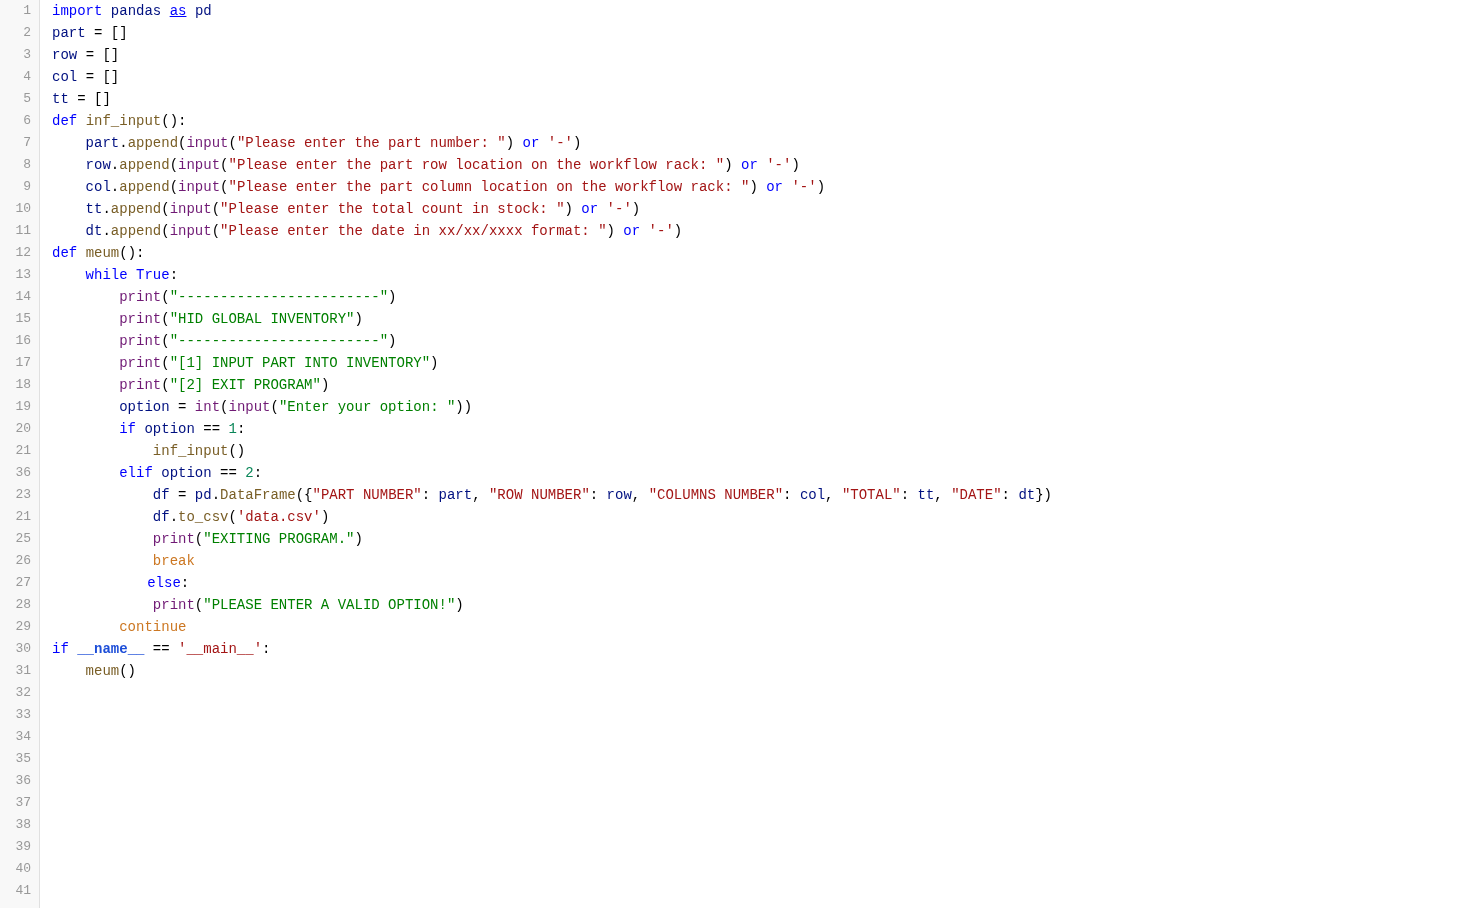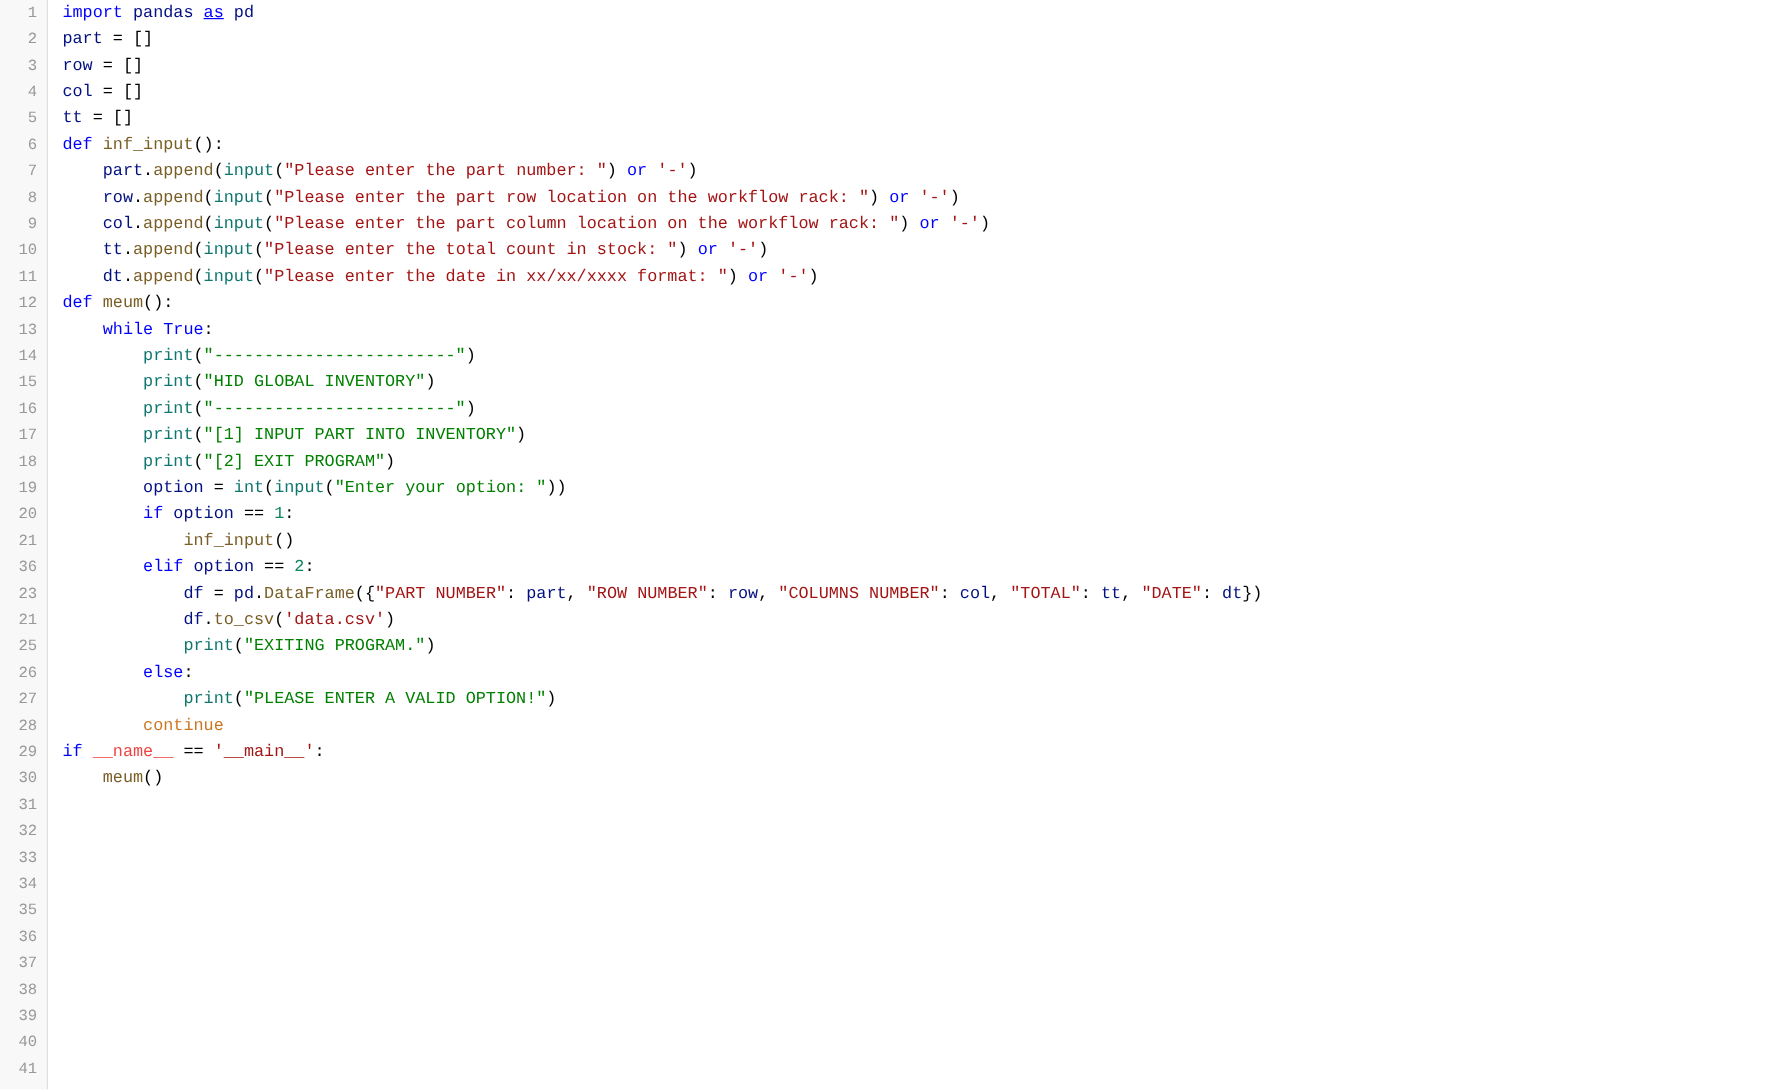"input" .builtin { color: #0f766e -> #701a75 }
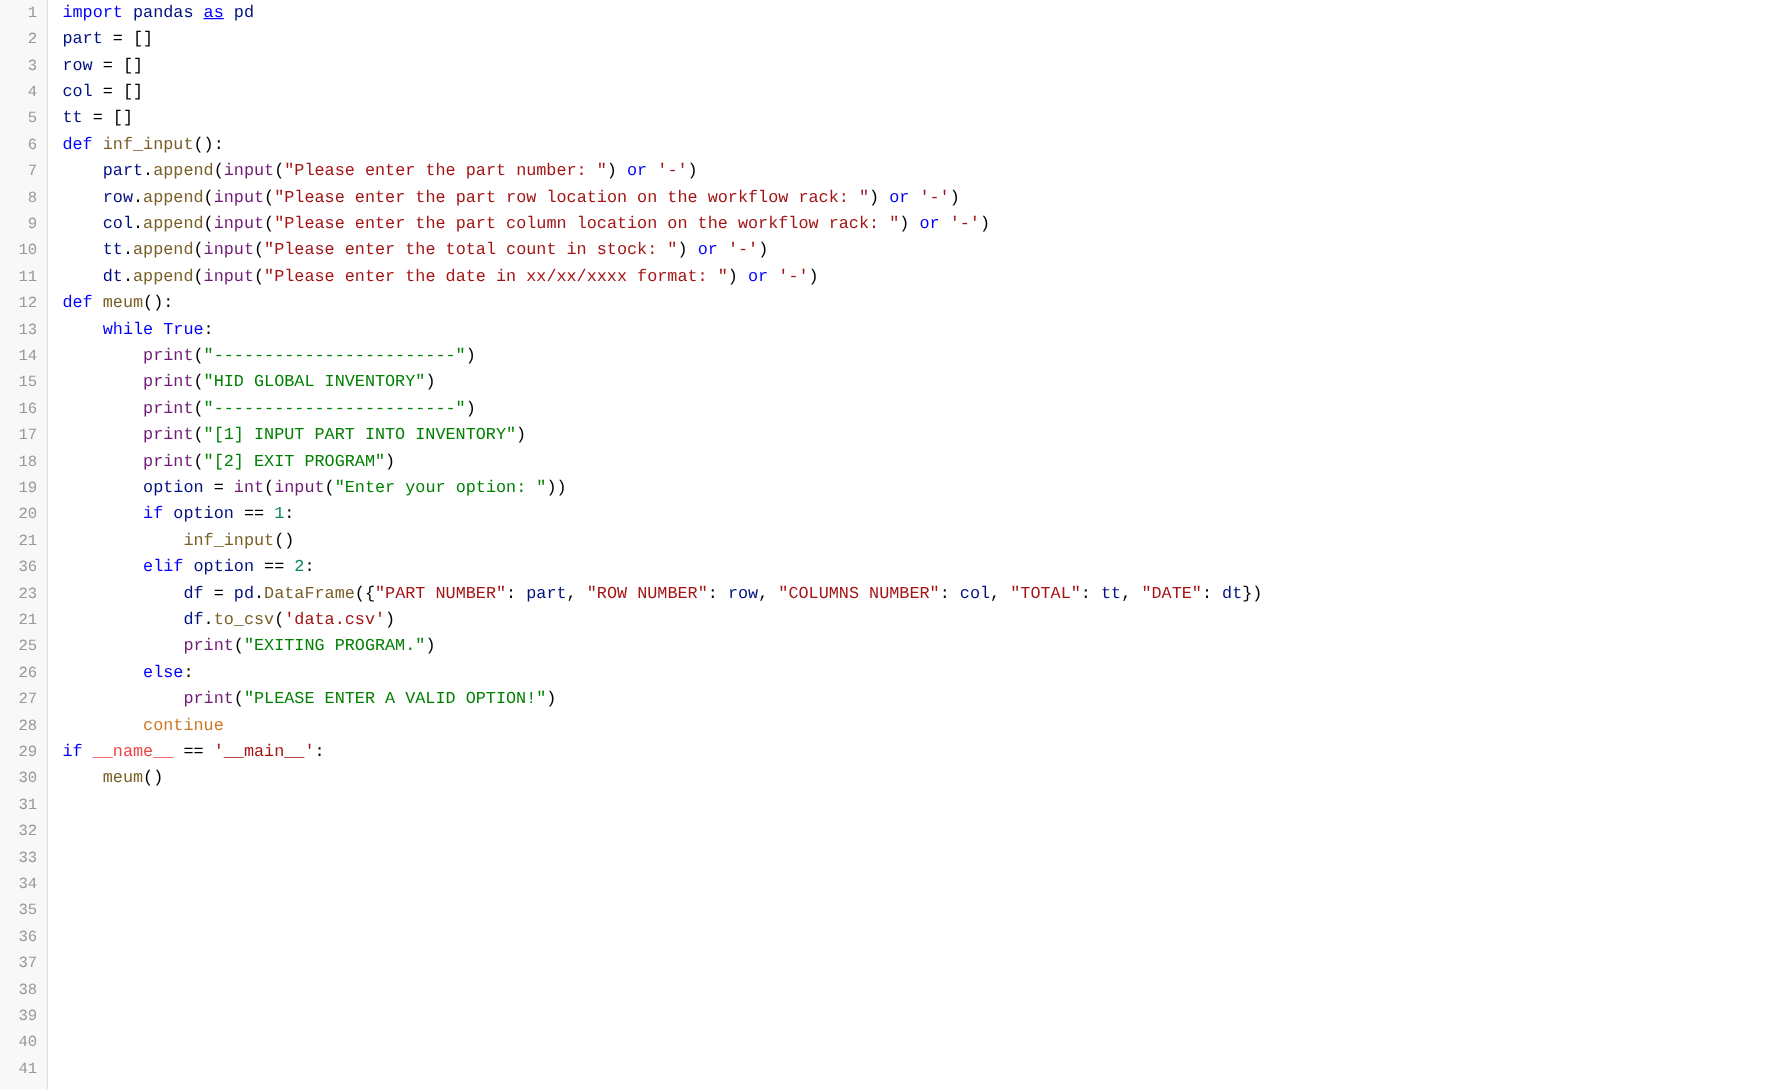"break" span.code-line { html: none -> <span> <span>break</span></span> }
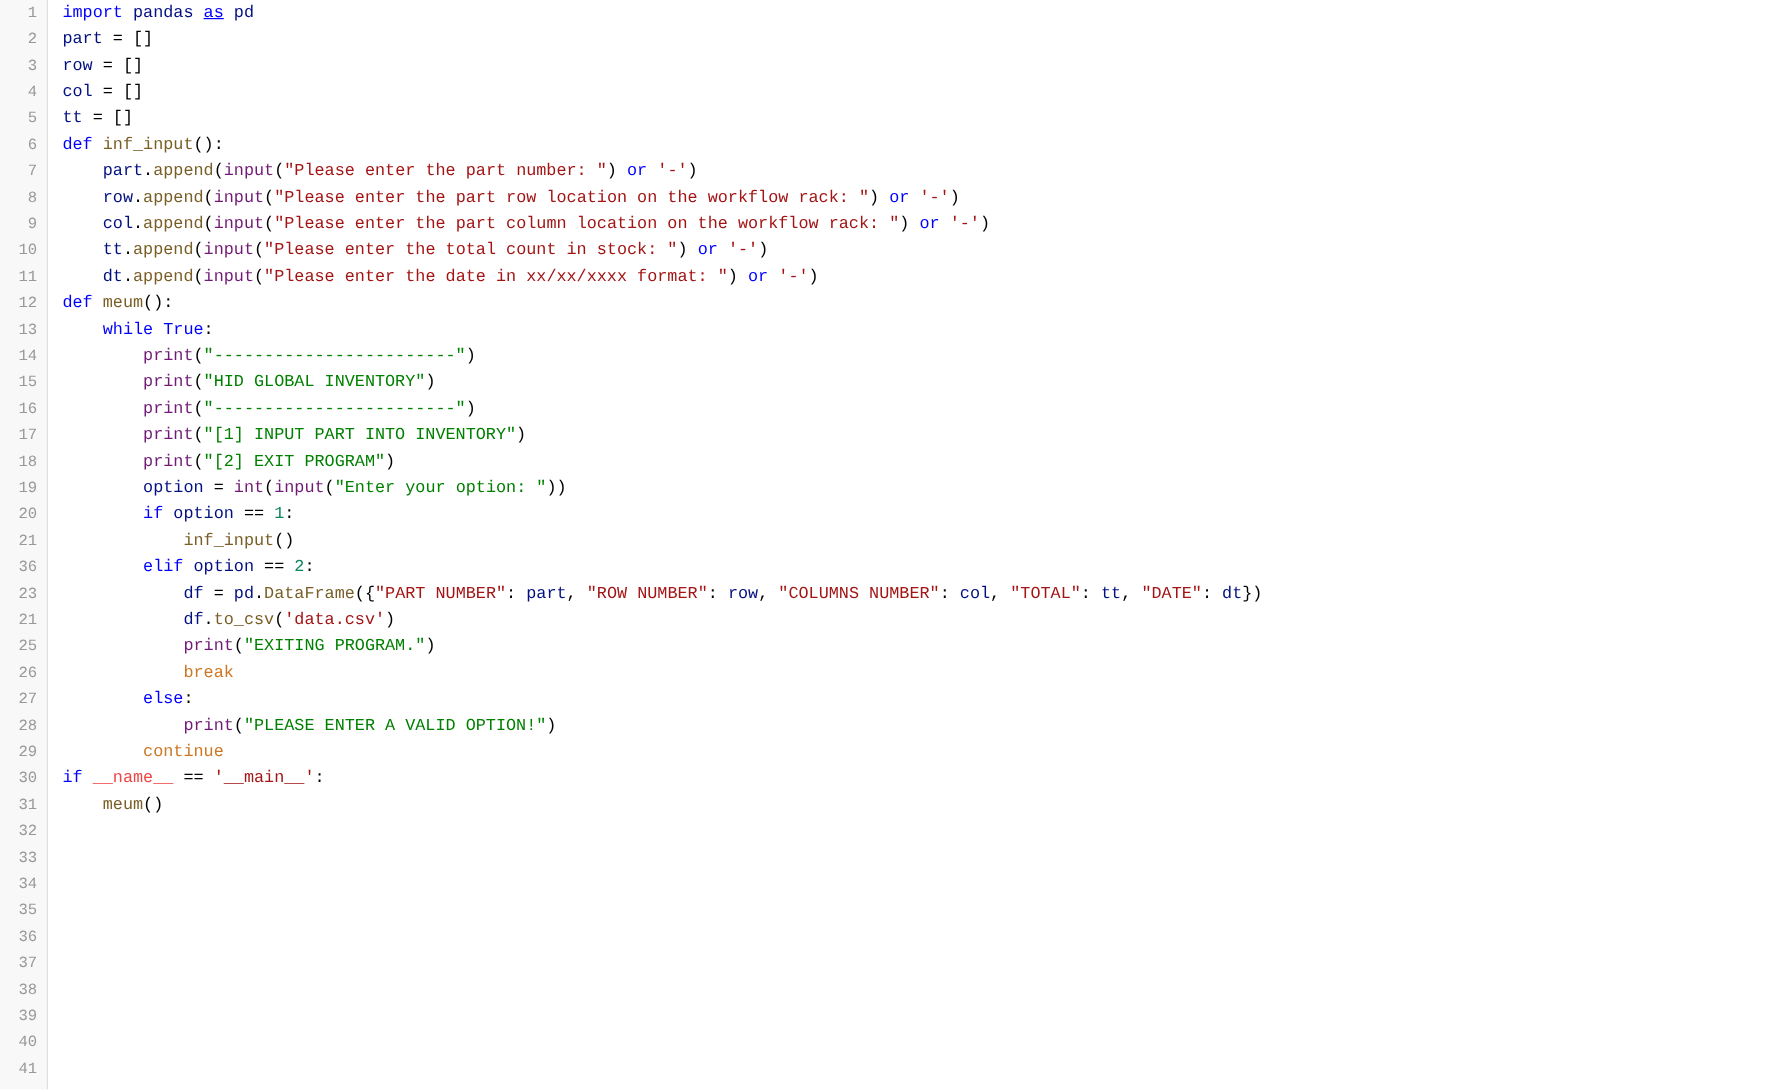"else" .kw-else { margin-left: none -> 28px }
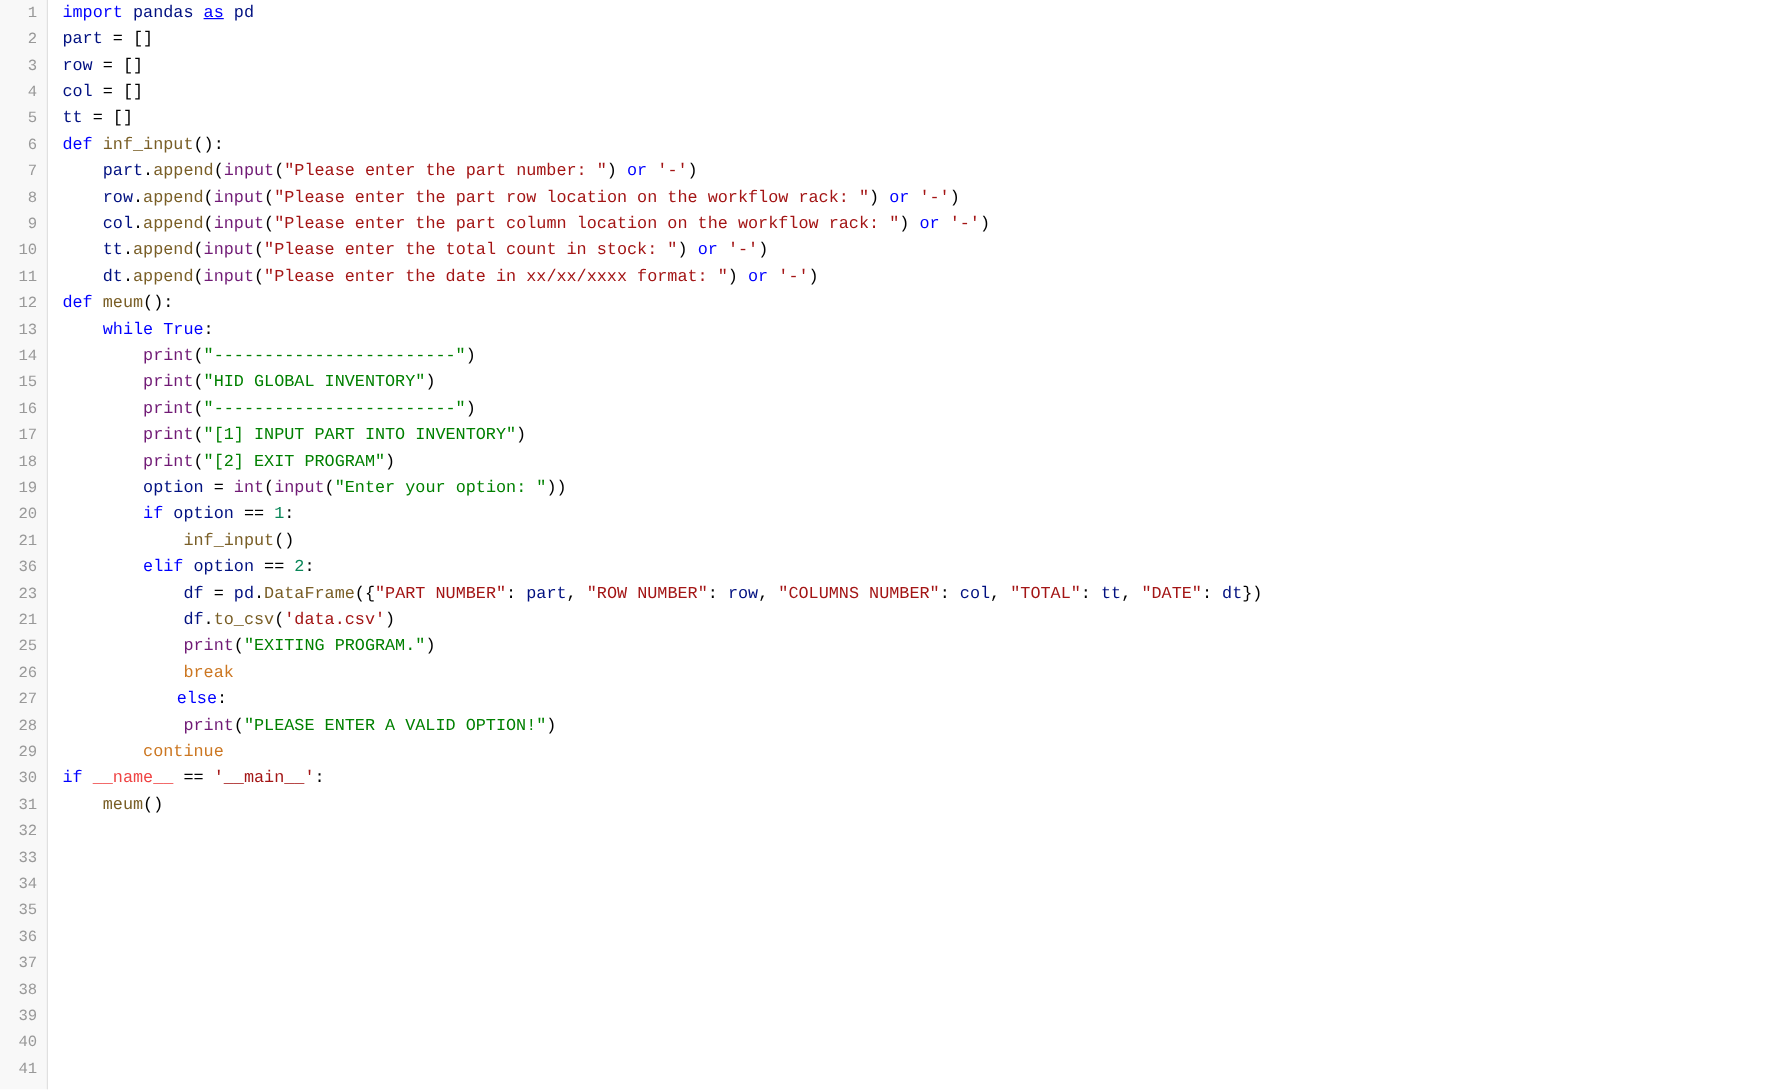"__name__" .dunder { color: #ef4444 -> #1d4ed8; font-weight: none -> bold }
